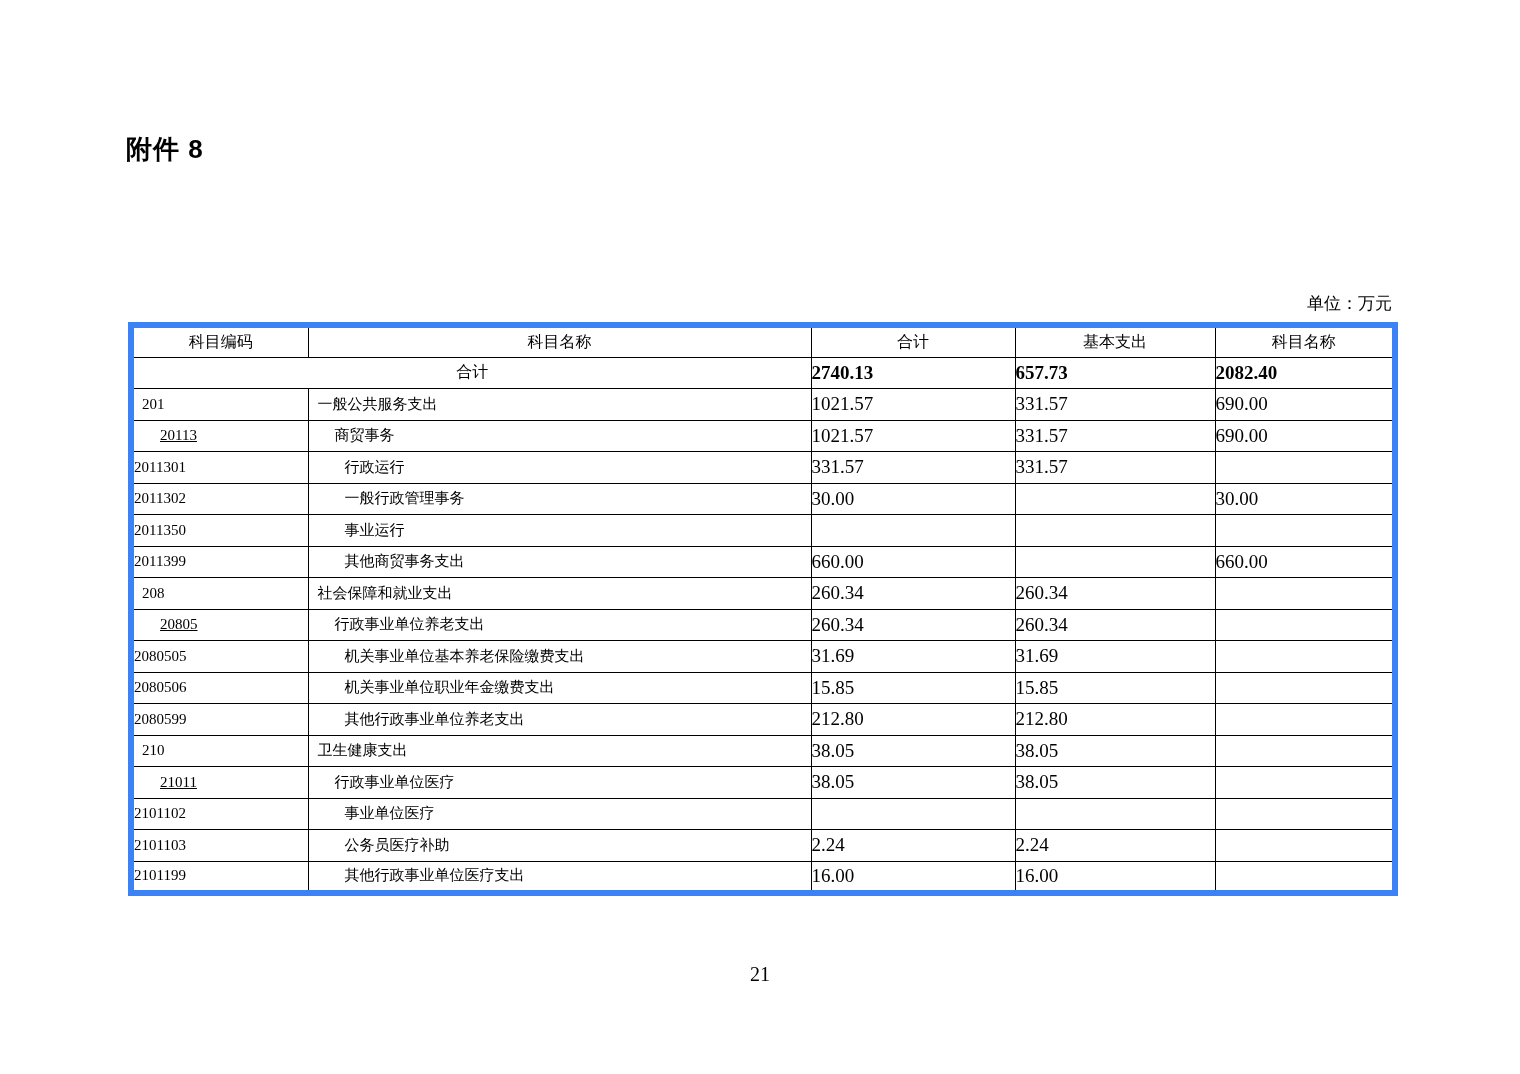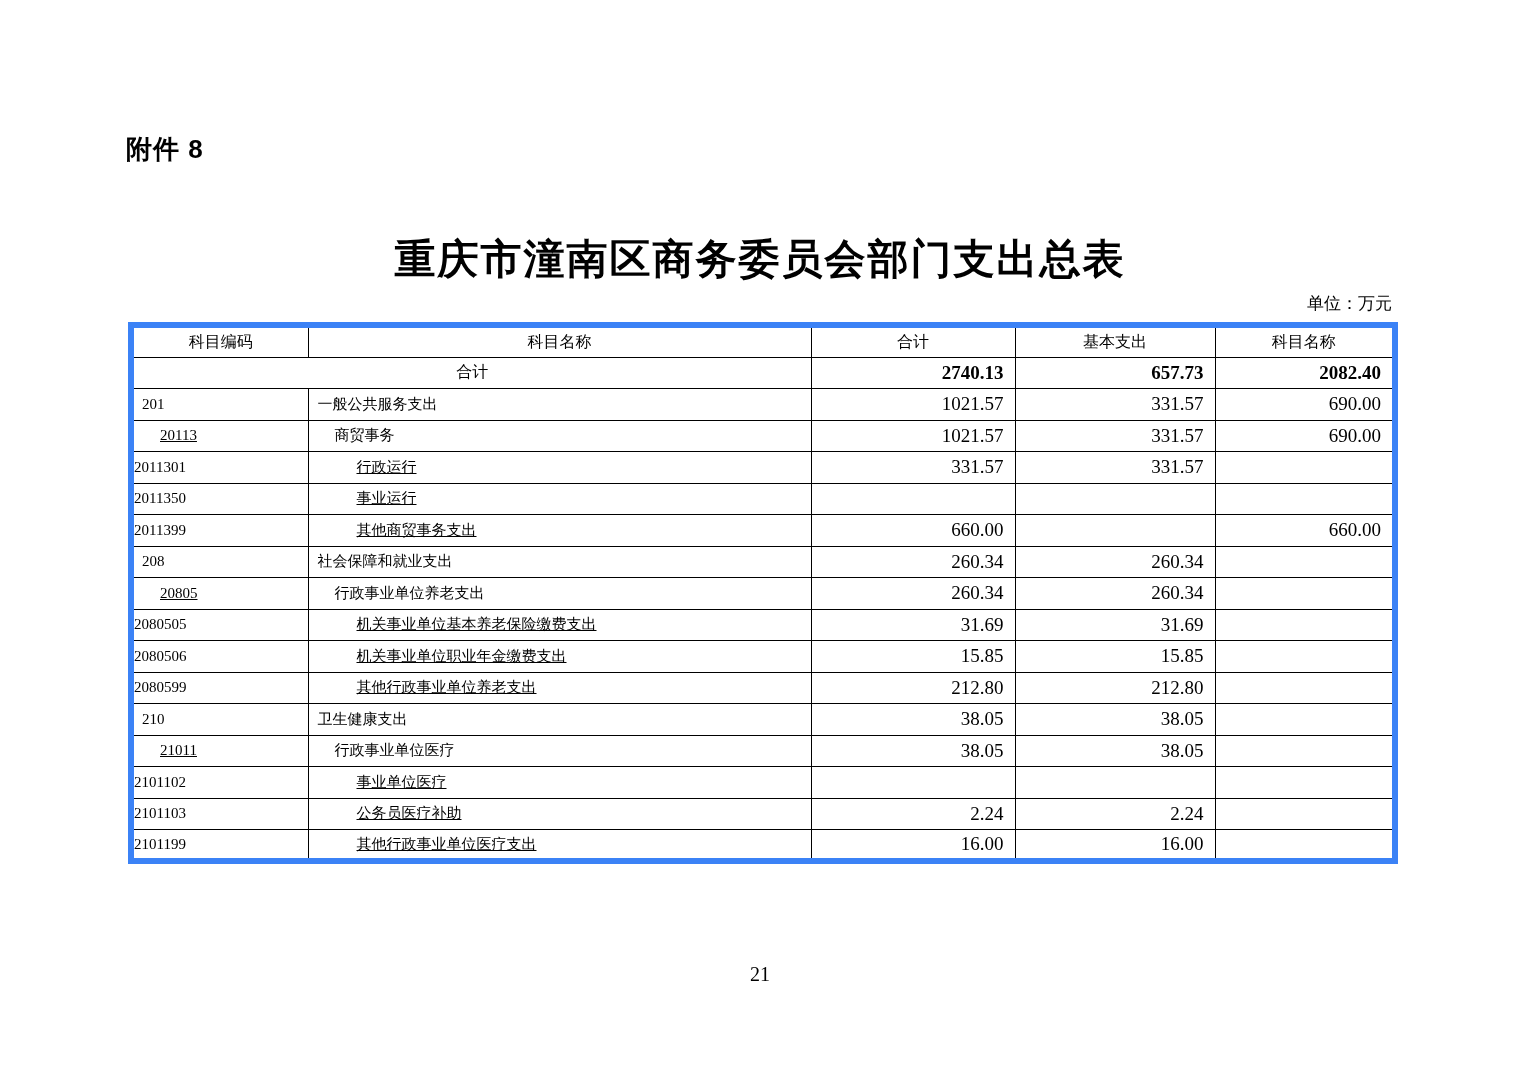"重庆市潼南区商务委员会部门支出总表" div.title { html: <div>重庆市潼南区商务委员会部门支出总表</div> -> none }
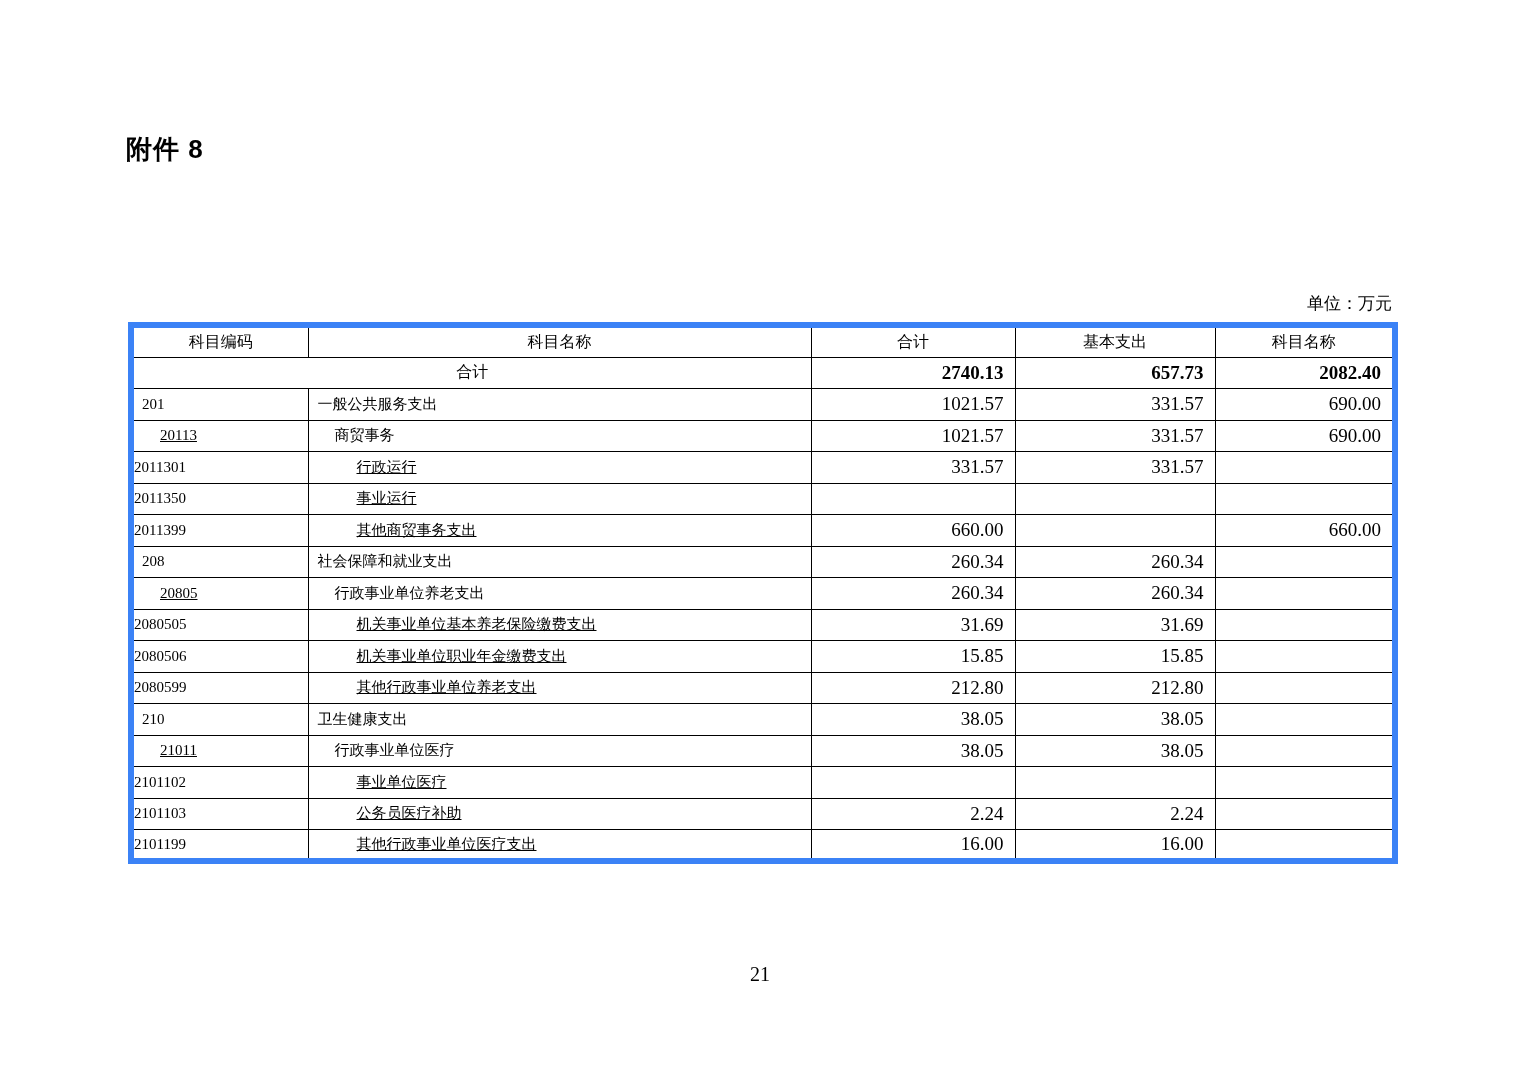"2740.13" td.num { text-align: right -> none }
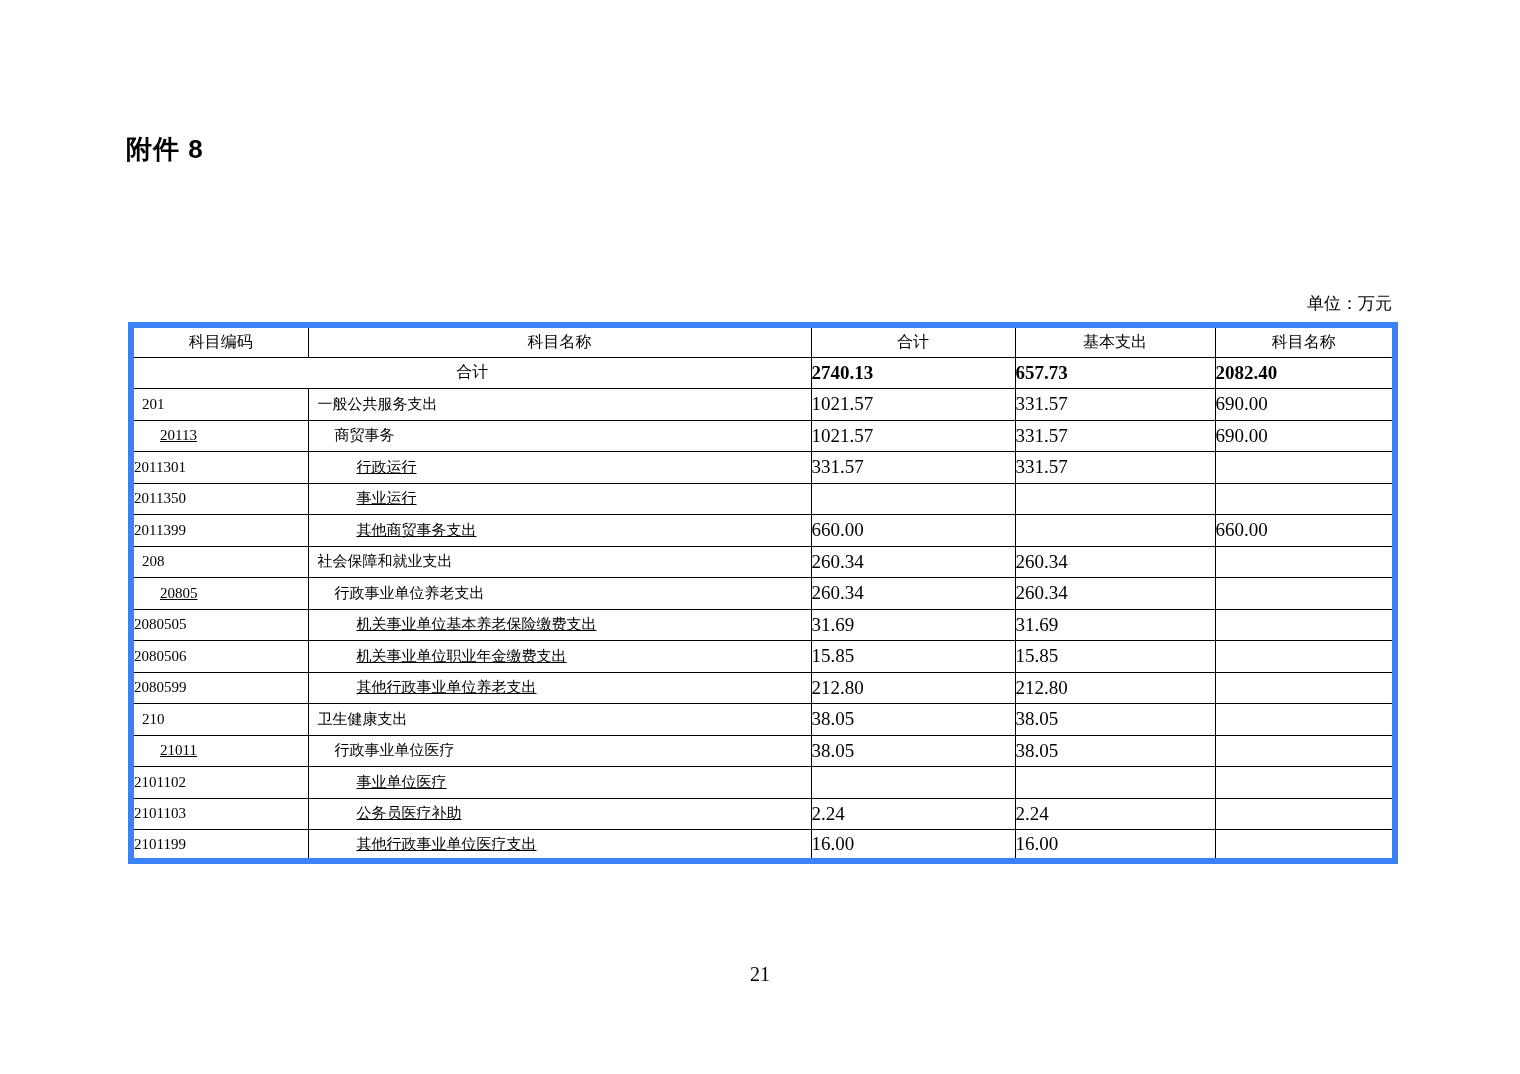"行政运行" .lvl3 td.name { padding-left: 48px -> 36px; text-decoration: underline -> none }
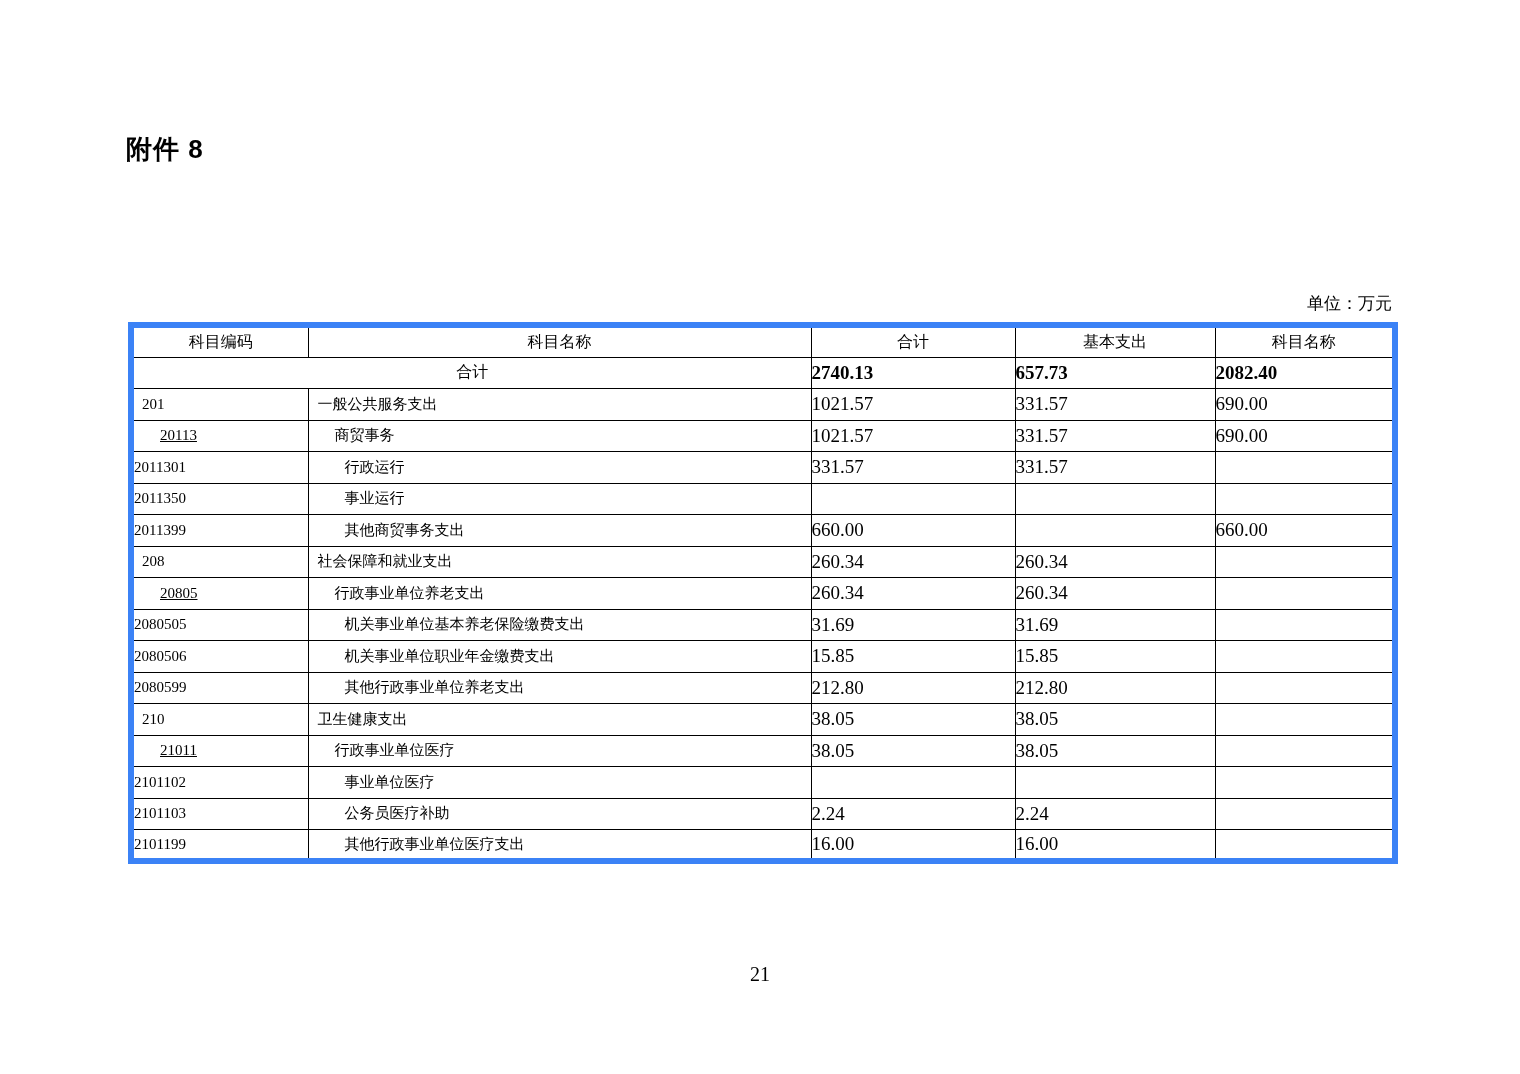"2011302" tr.lvl3 { html: none -> <tr> <td>2011302</td> <td>一般行政管理事务</td> <td>30.00</td> <td></td> <td>30.00</td> </tr> }
